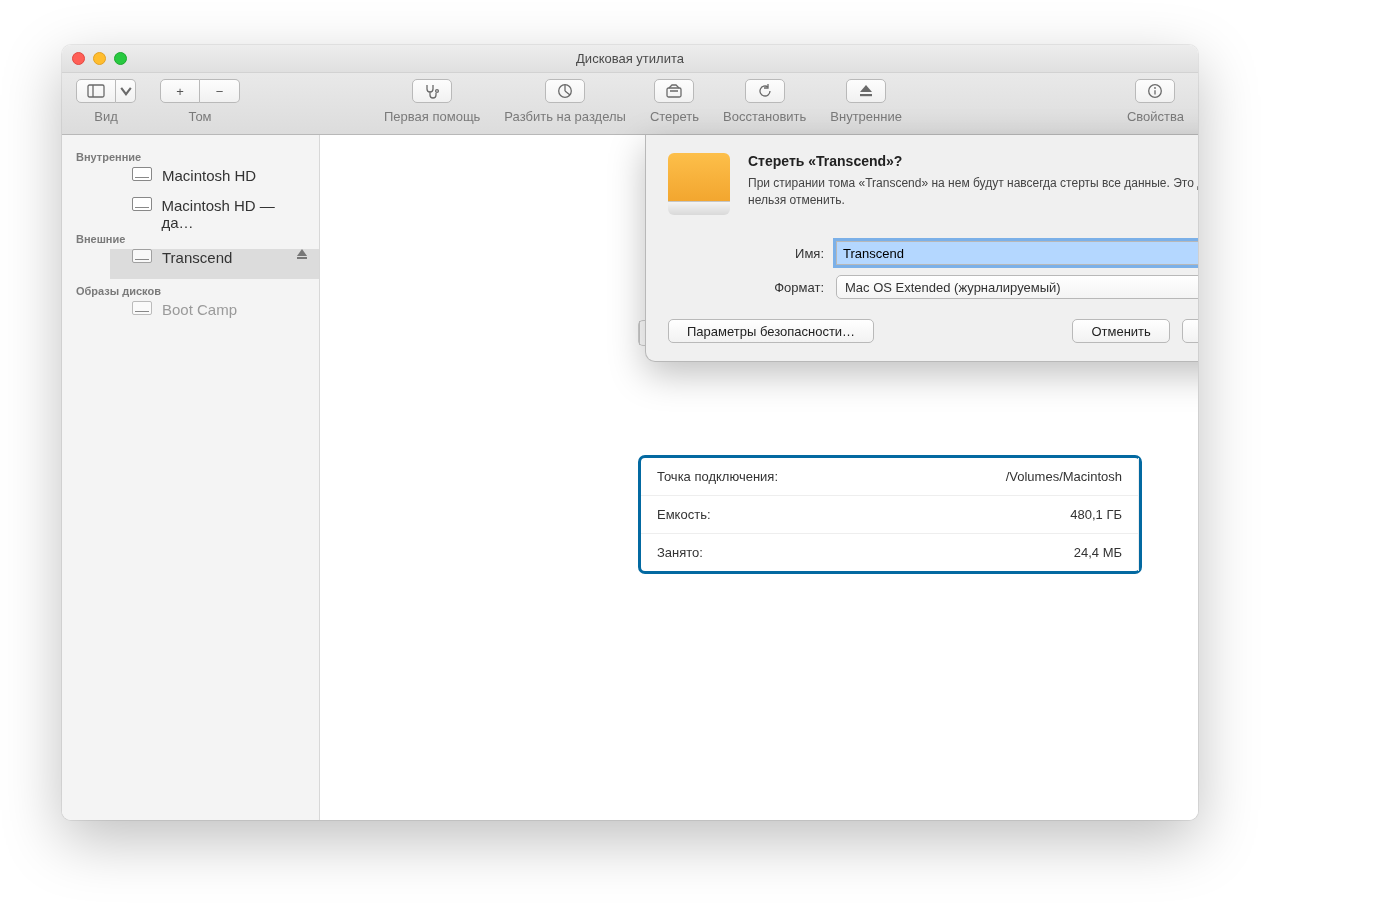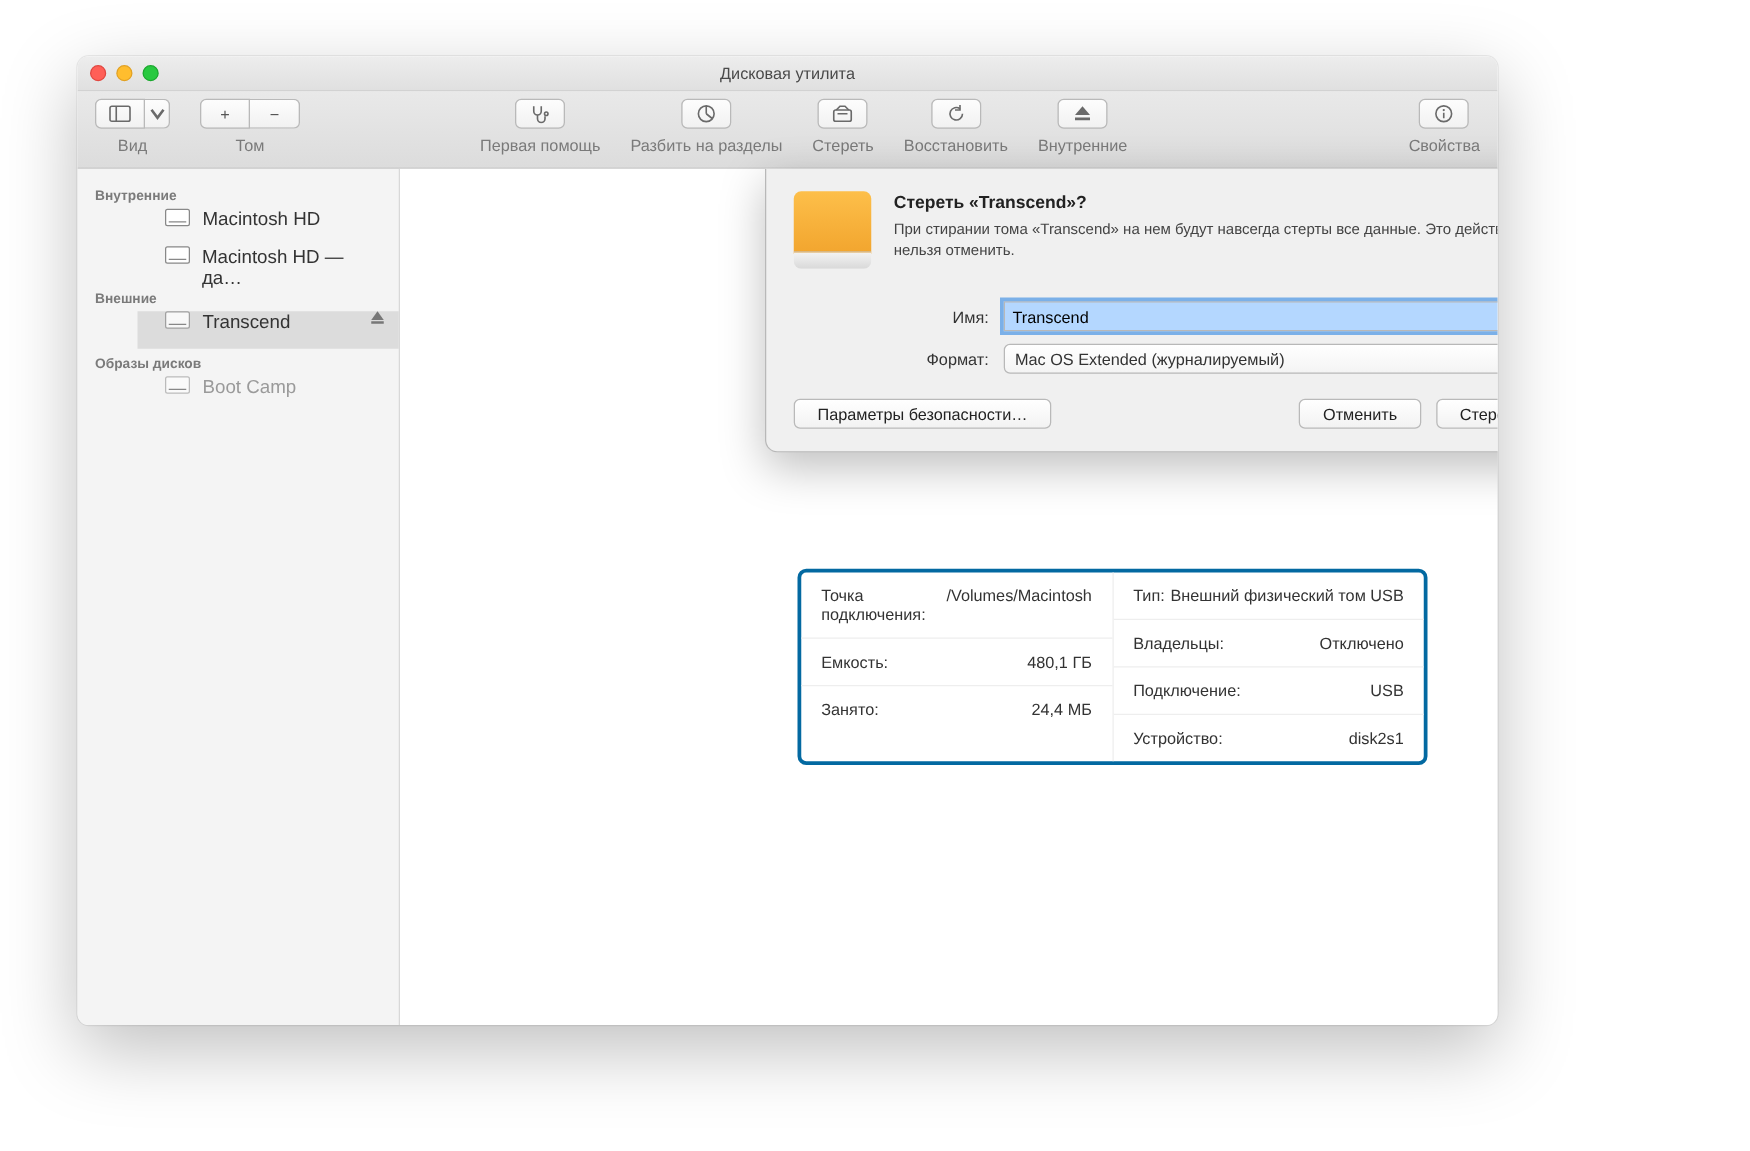"Стереть «Transcend»?" .sheet { left: 292px -> 325px }
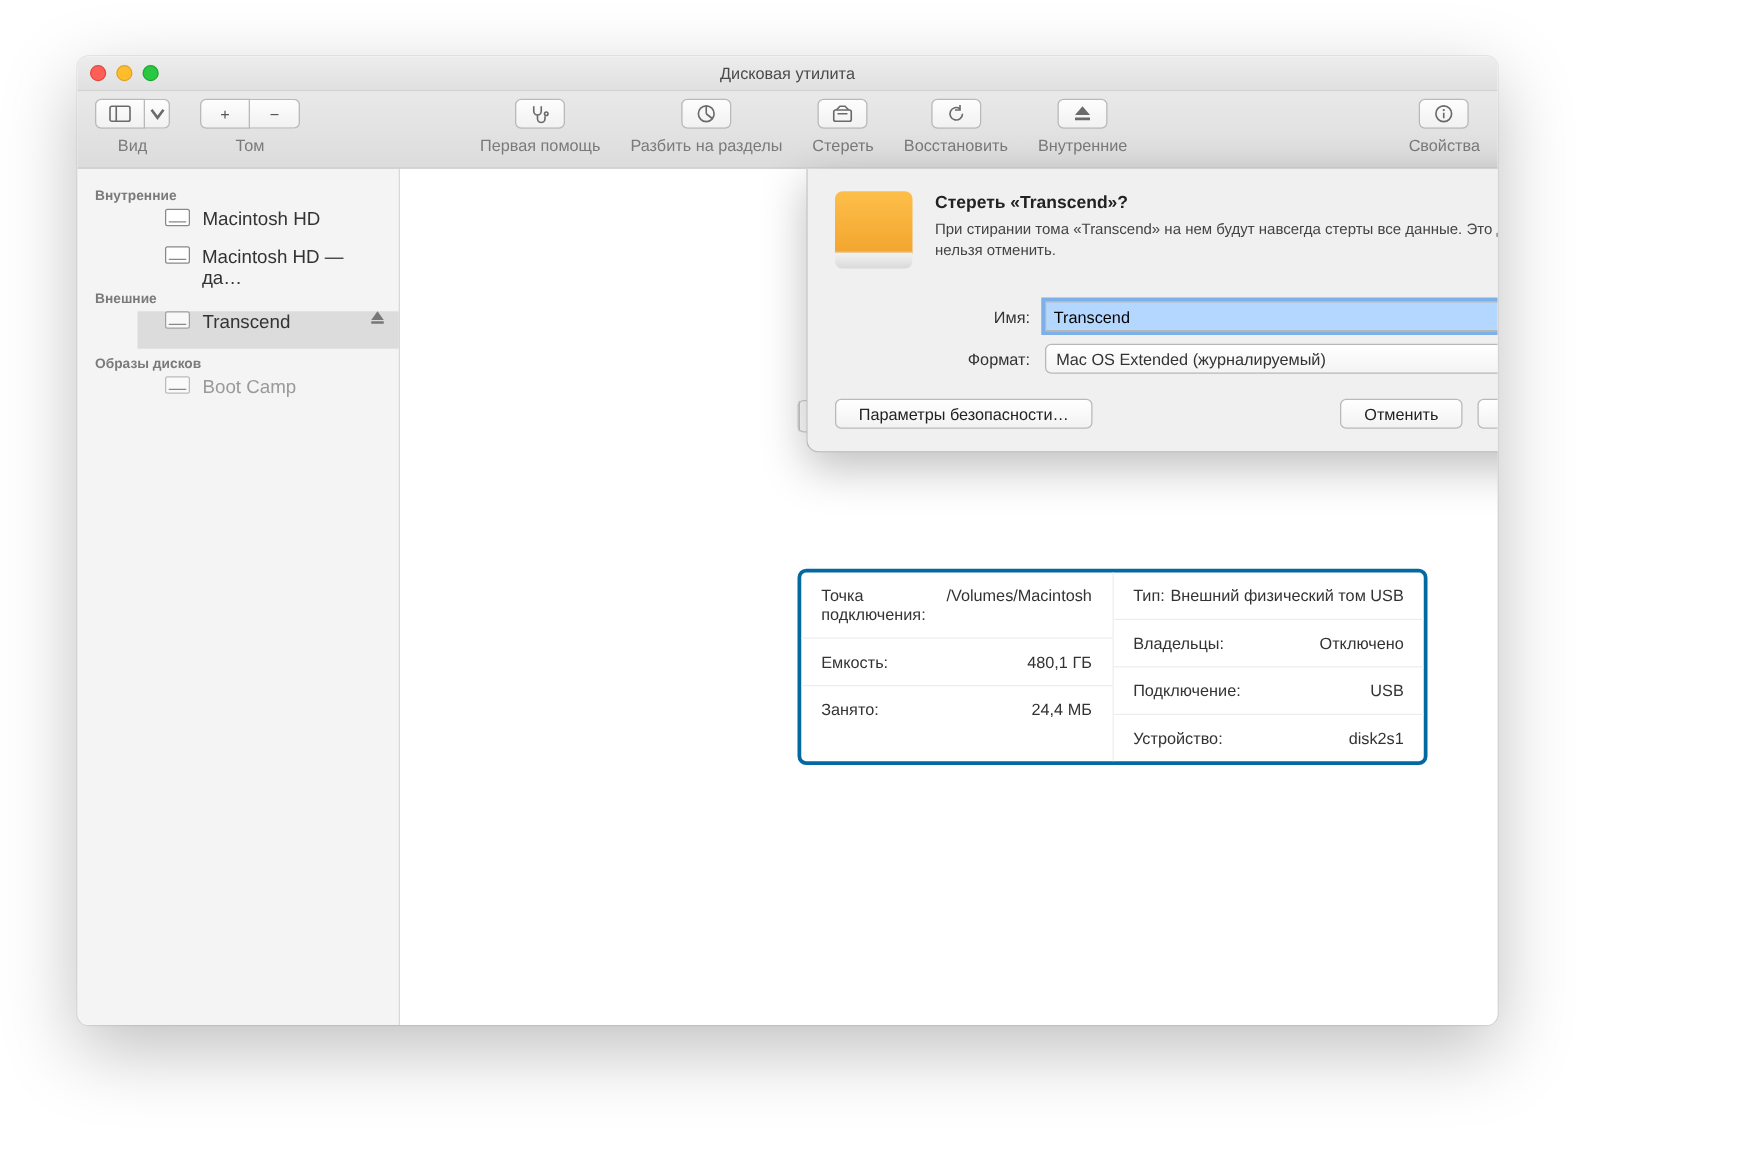"Тип:" div.info-col { html: <div> <div> <span>Тип:</span> <span>Внешний физический том USB</span> </div> <div> <span>Владельцы:</span> <span>Отключено</span> </div> <div> <span>Подключение:</span> <span>USB</span> </div> <div> <span>Устройство:</span> <span>disk2s1</span> </div> </div> -> none }
